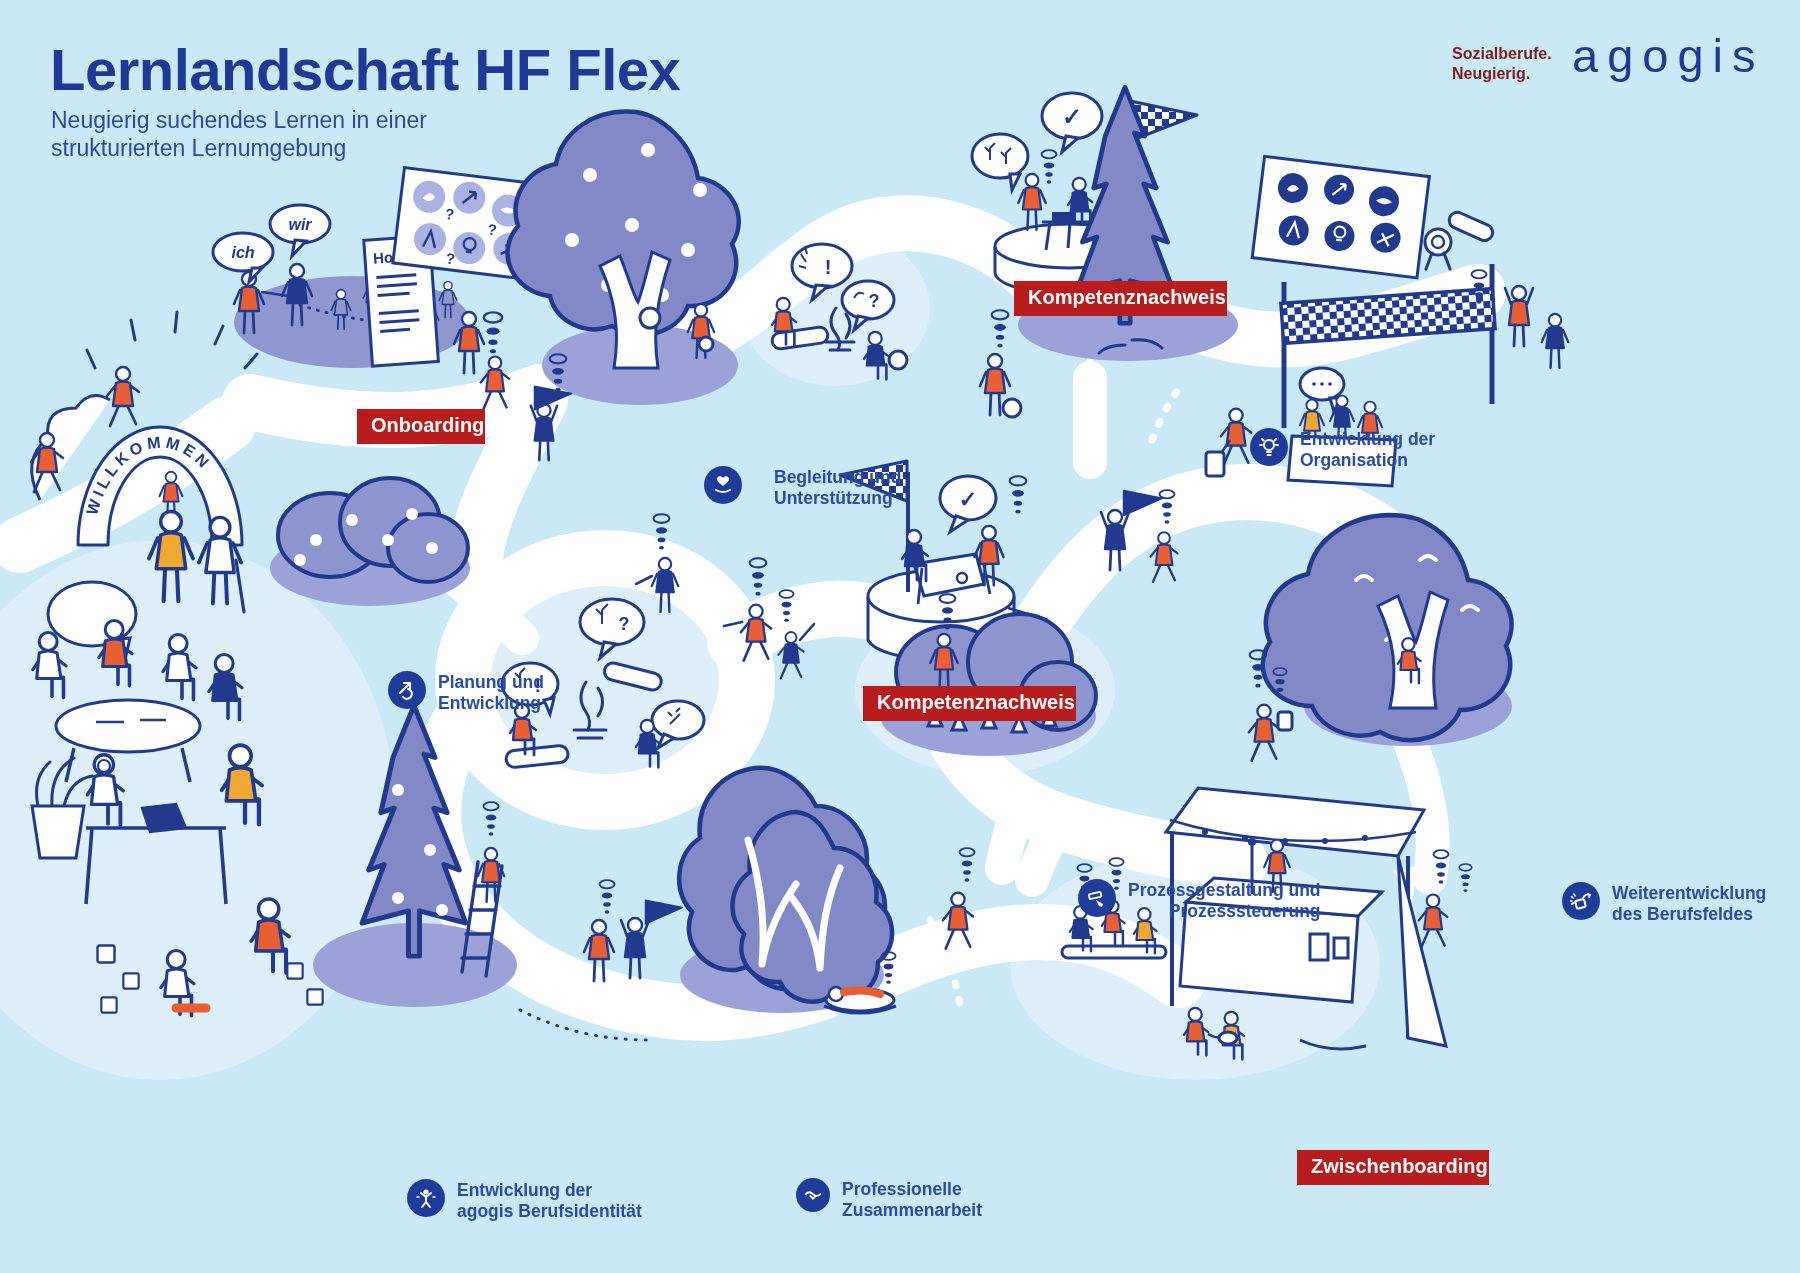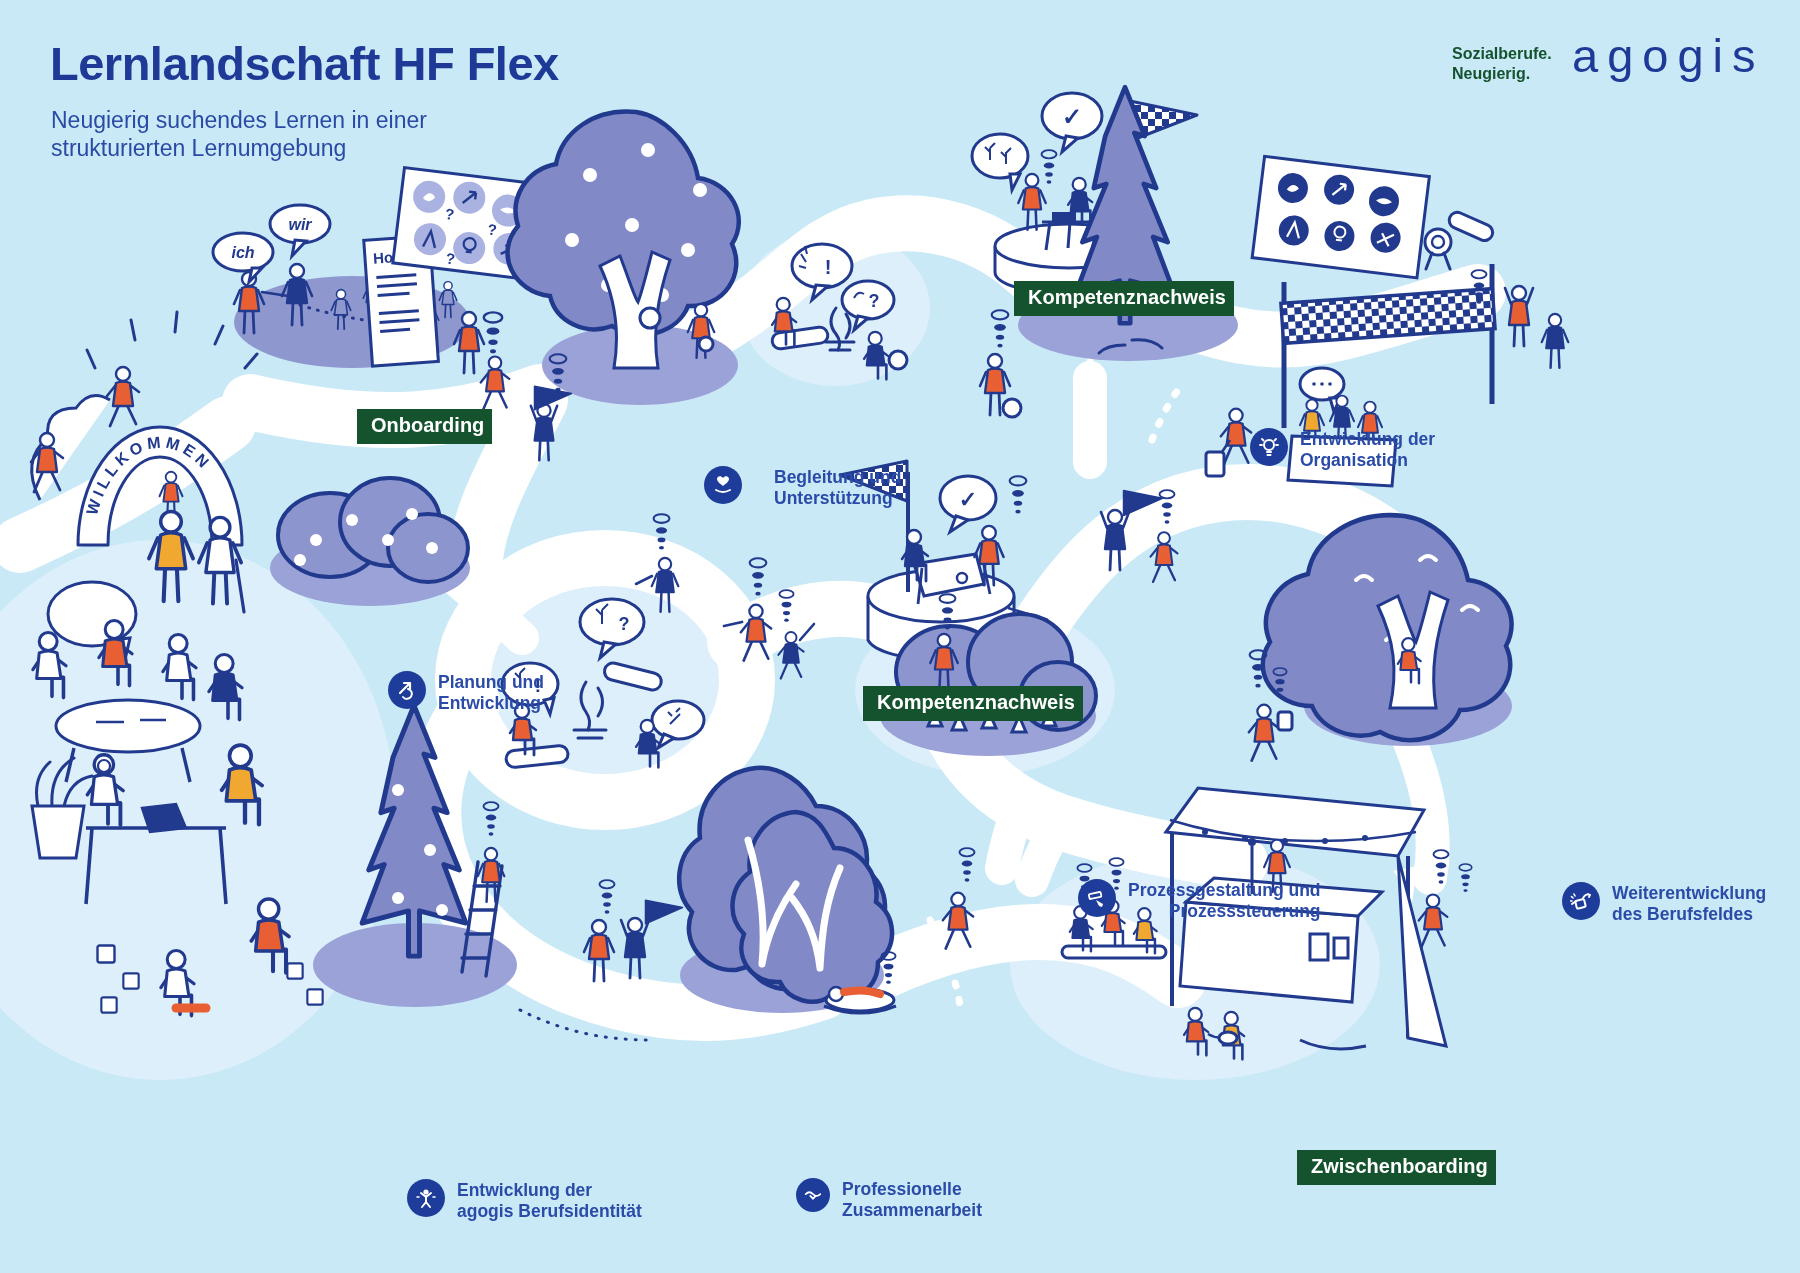"Lernlandschaft HF Flex" .title { font-size: 47px -> 58px }
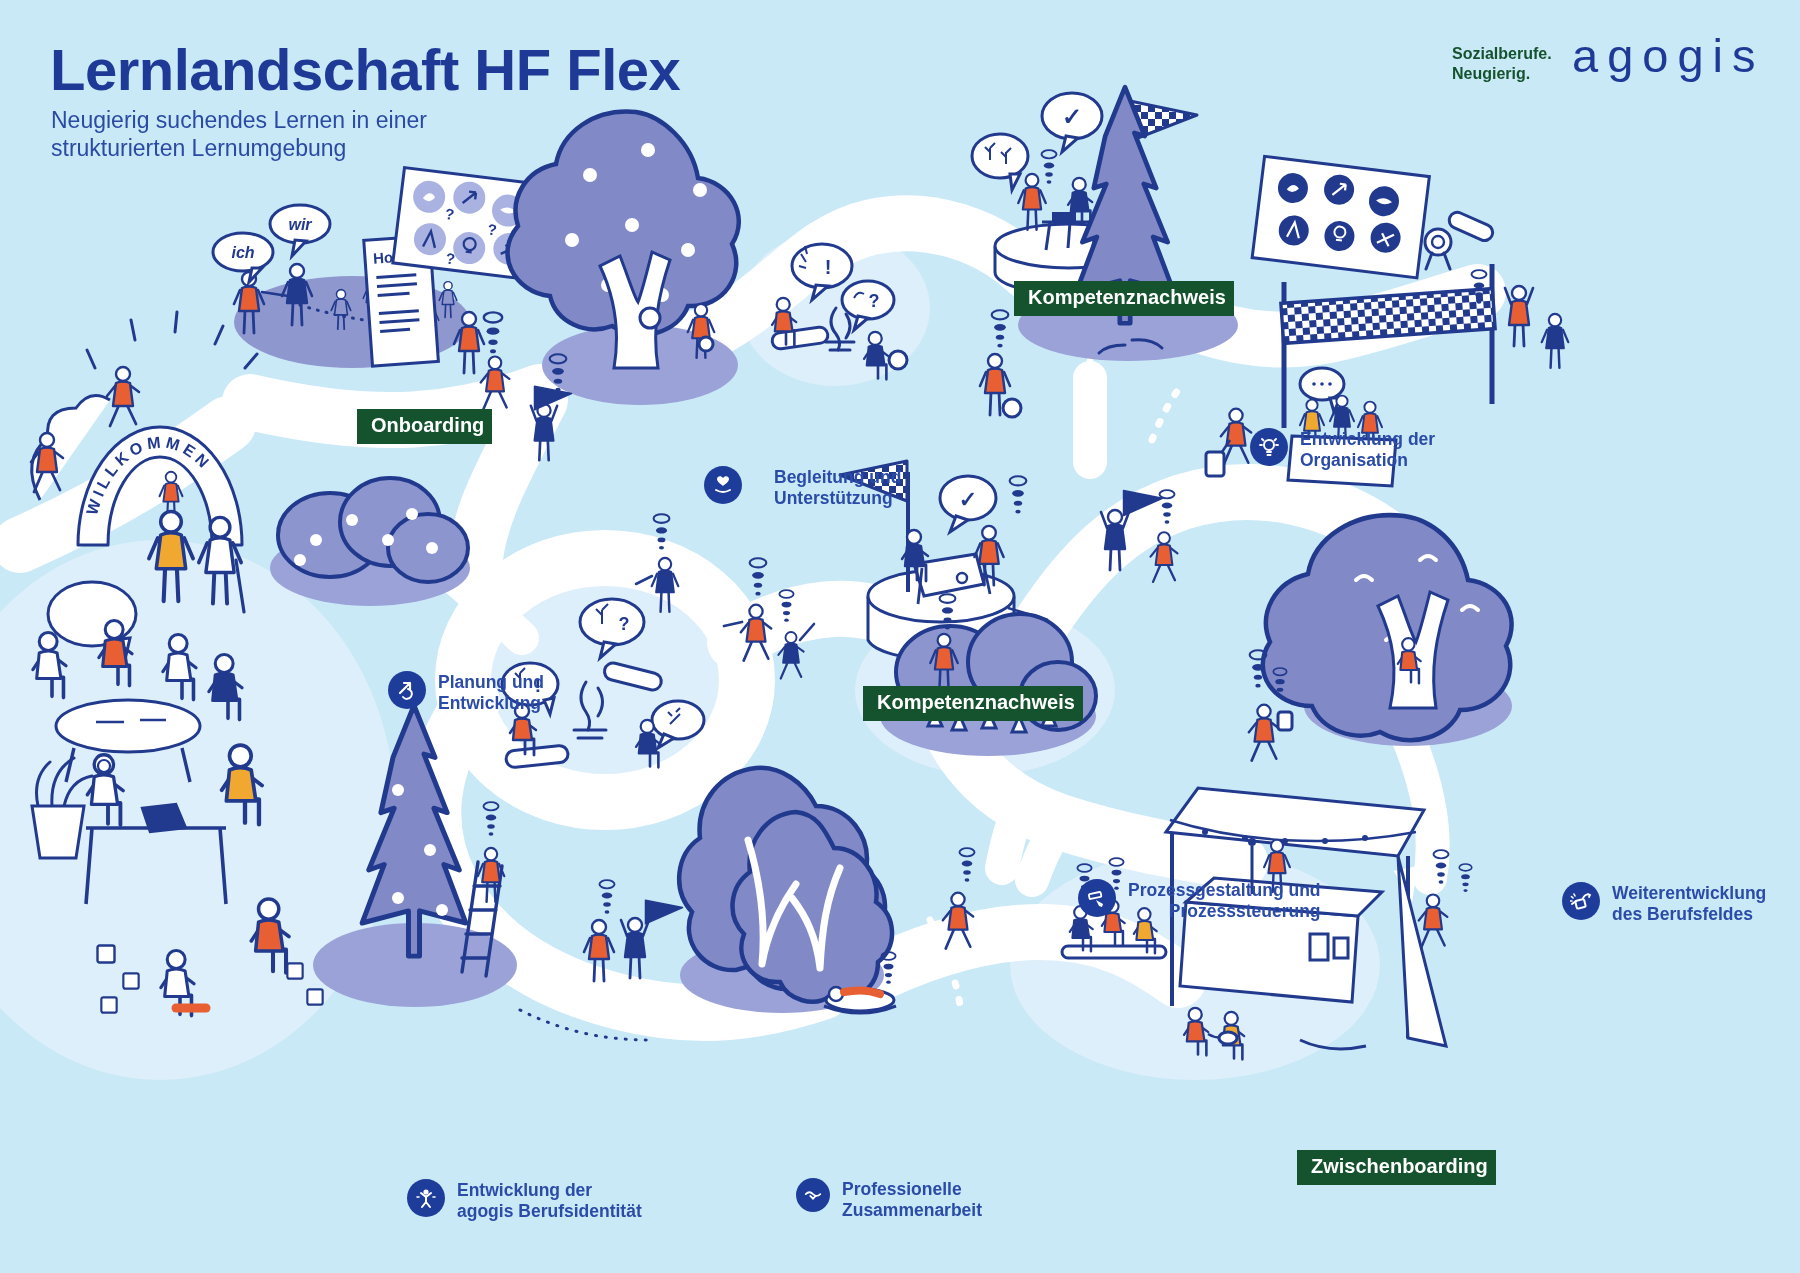"Sozialberufe." .brand-tagline { color: #14532d -> #7f1d1d }
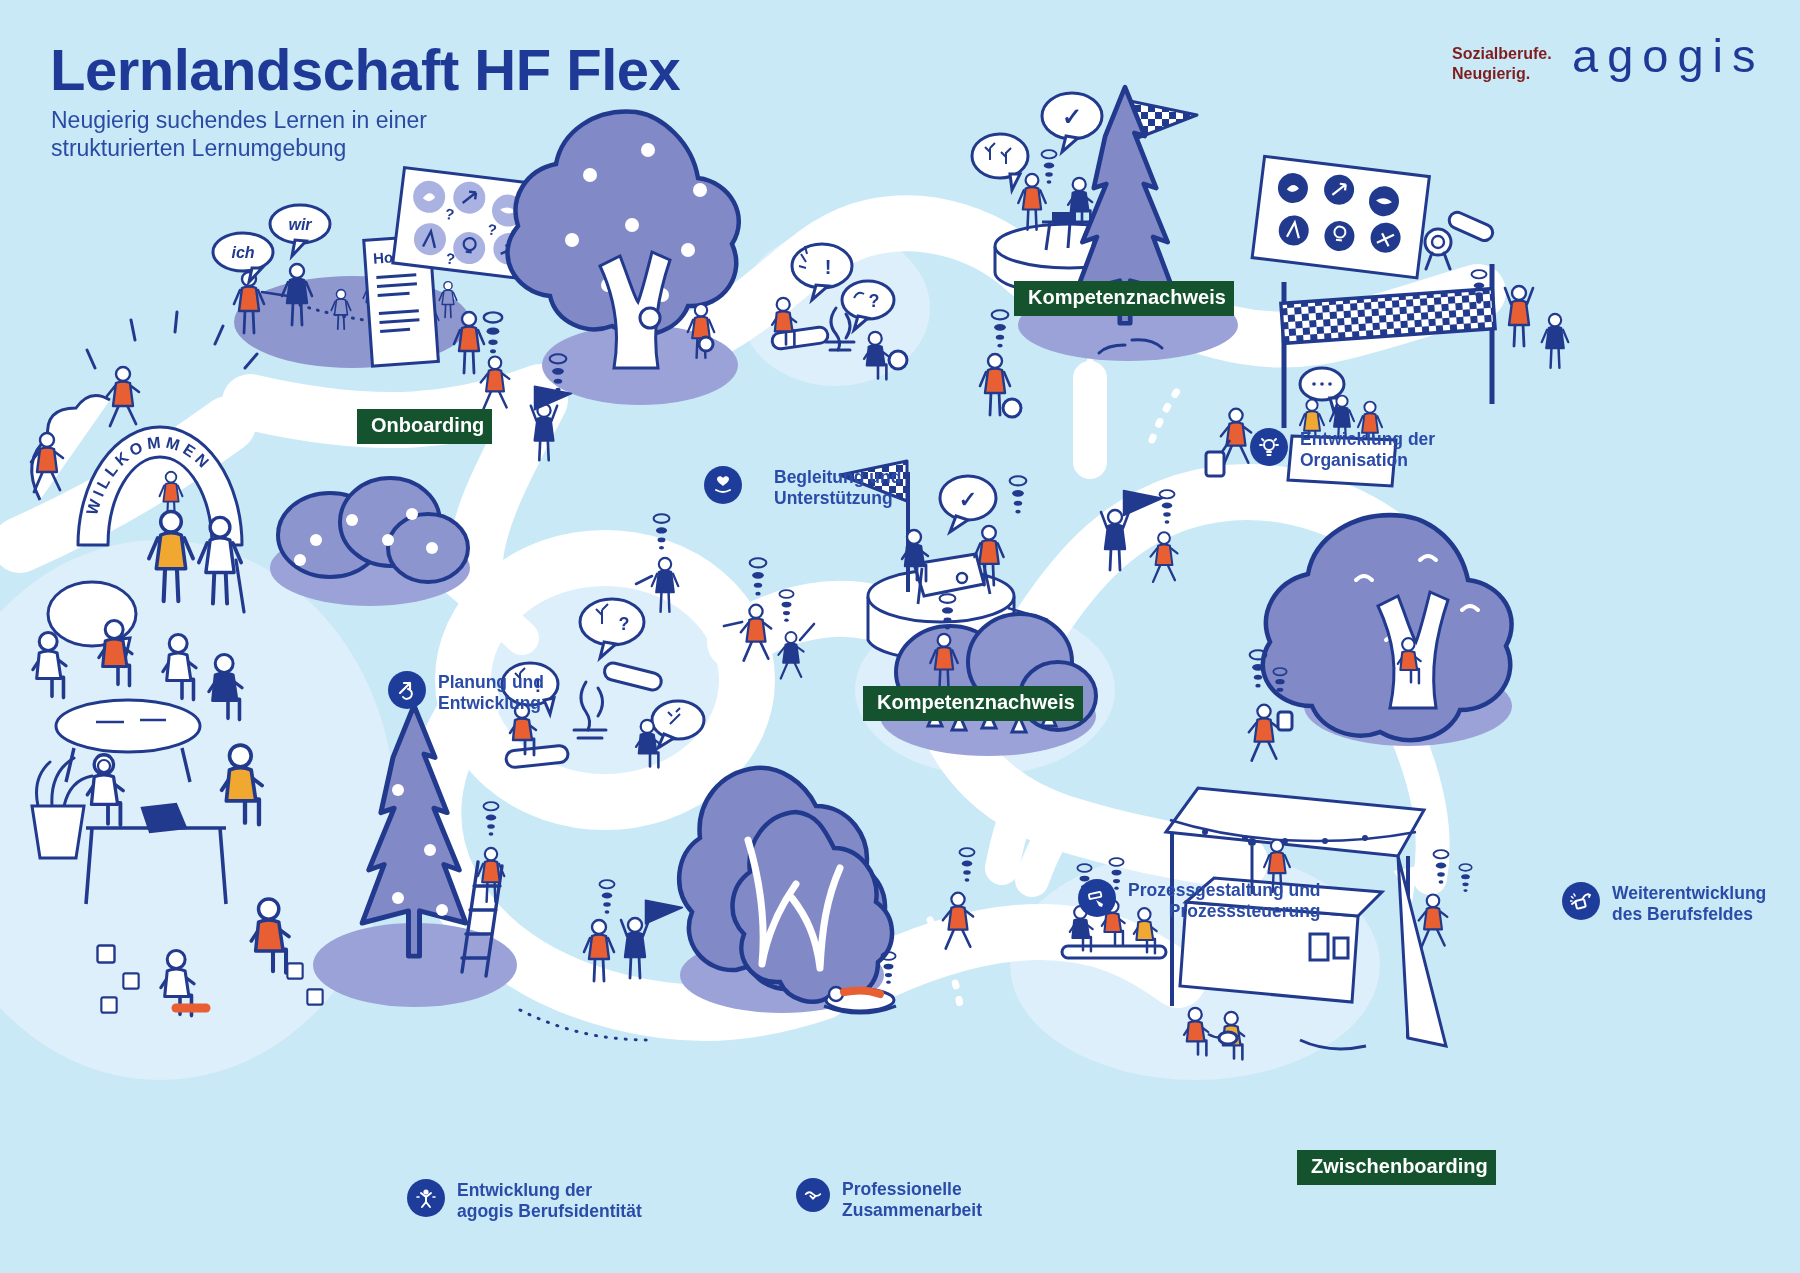"Kompetenznachweis" .milestone { background: #14532d -> #b91c1c; padding: 5px 8px 7px 14px -> 5px 1px 7px 14px }
